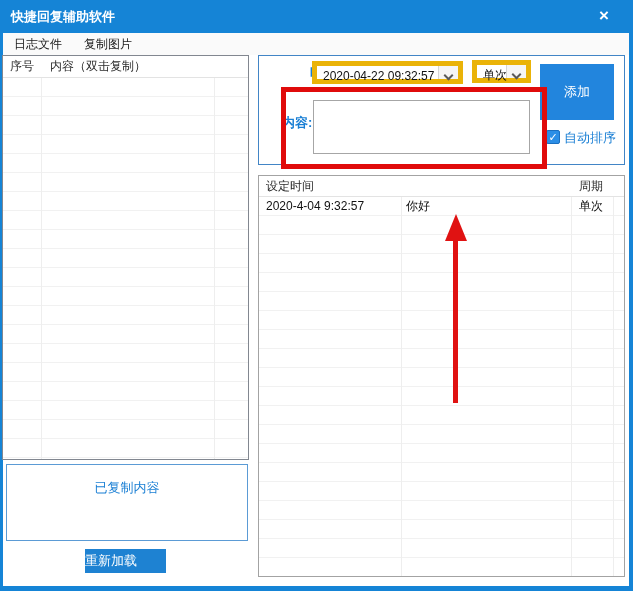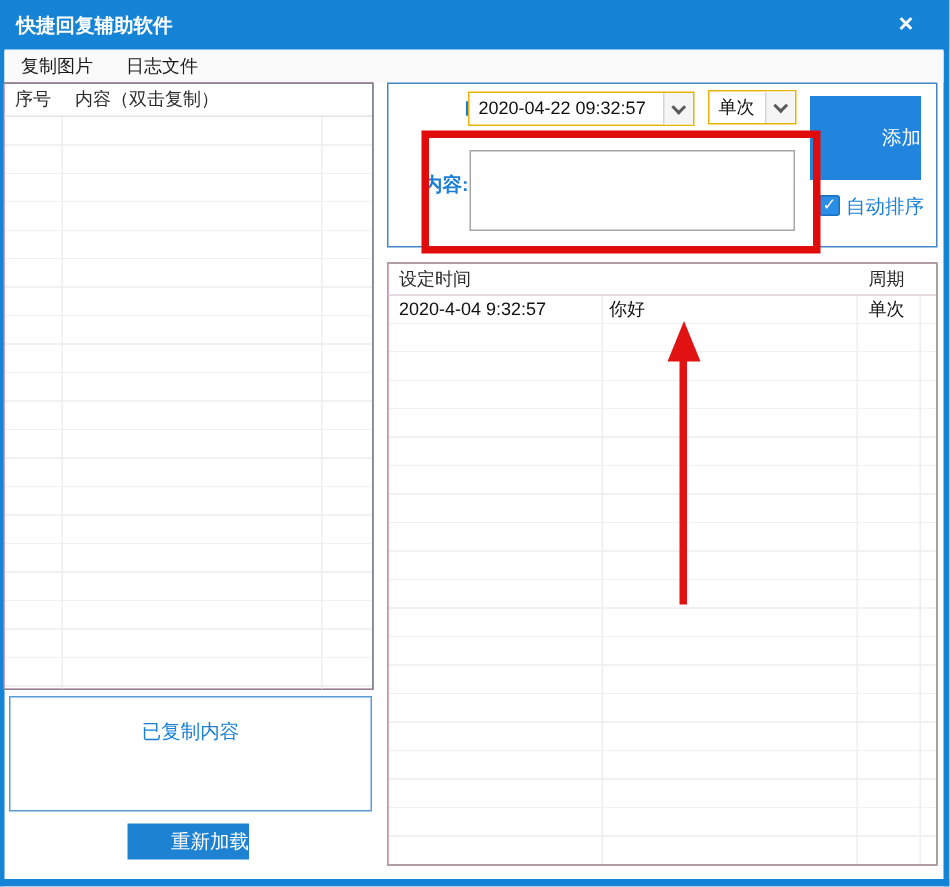"复制图片" div.menu-item { order: before "日志文件" -> after "日志文件" }
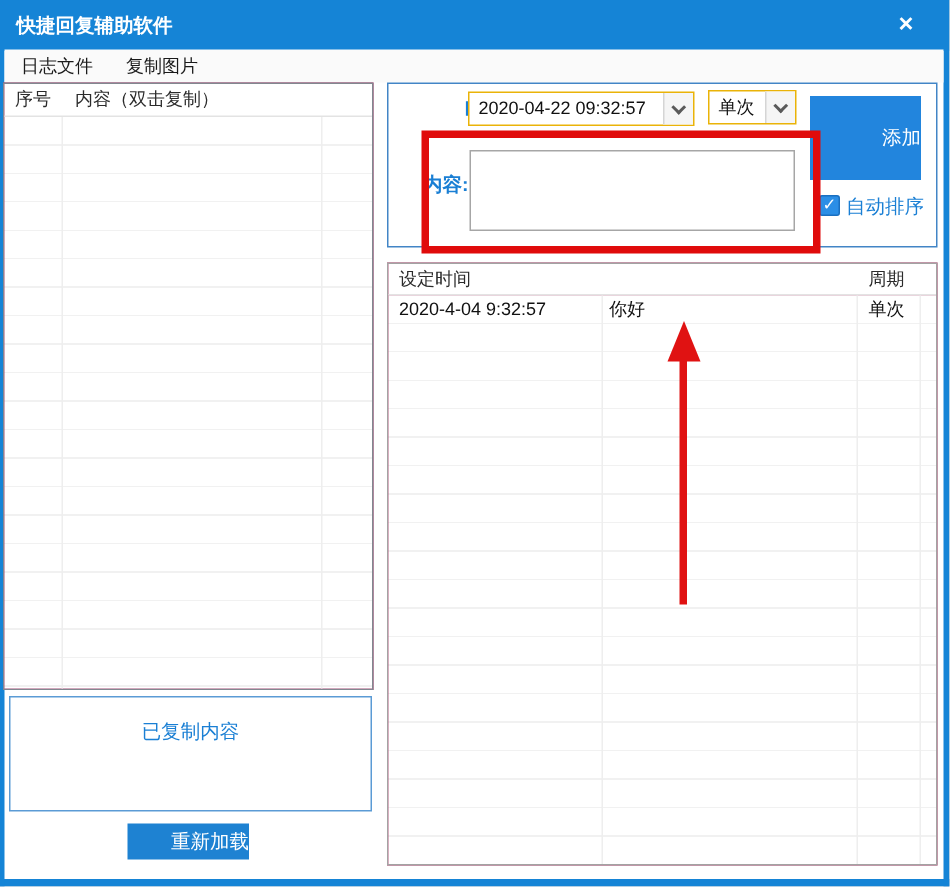"2020-04-22 09:32:57" .combo { border: 1px solid #eab308 -> 5px solid #eab308 }
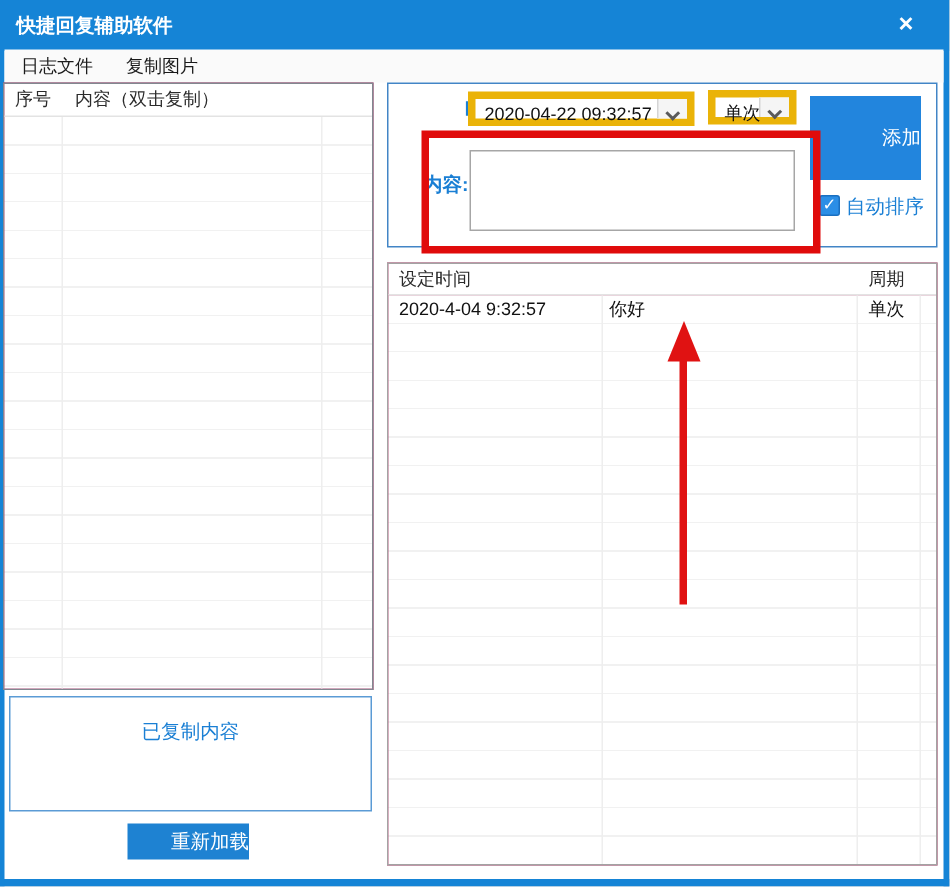"添加" .add-btn { text-align: right -> center }
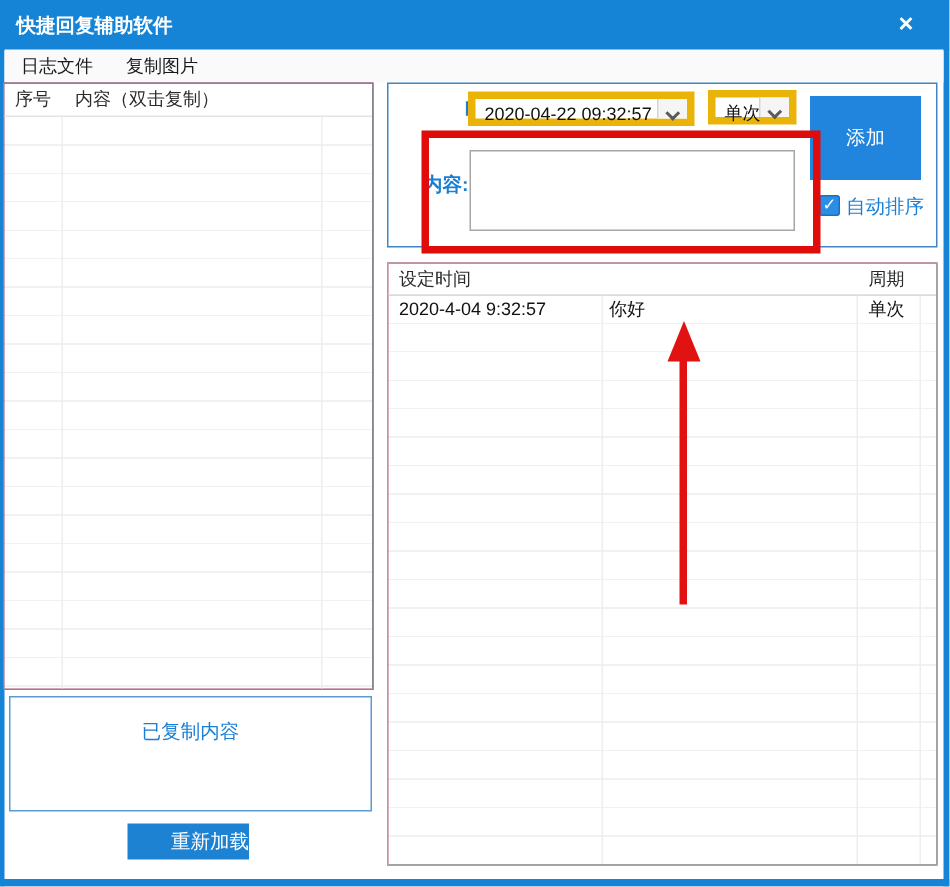"重新加载" .reload-btn { text-align: right -> left }
